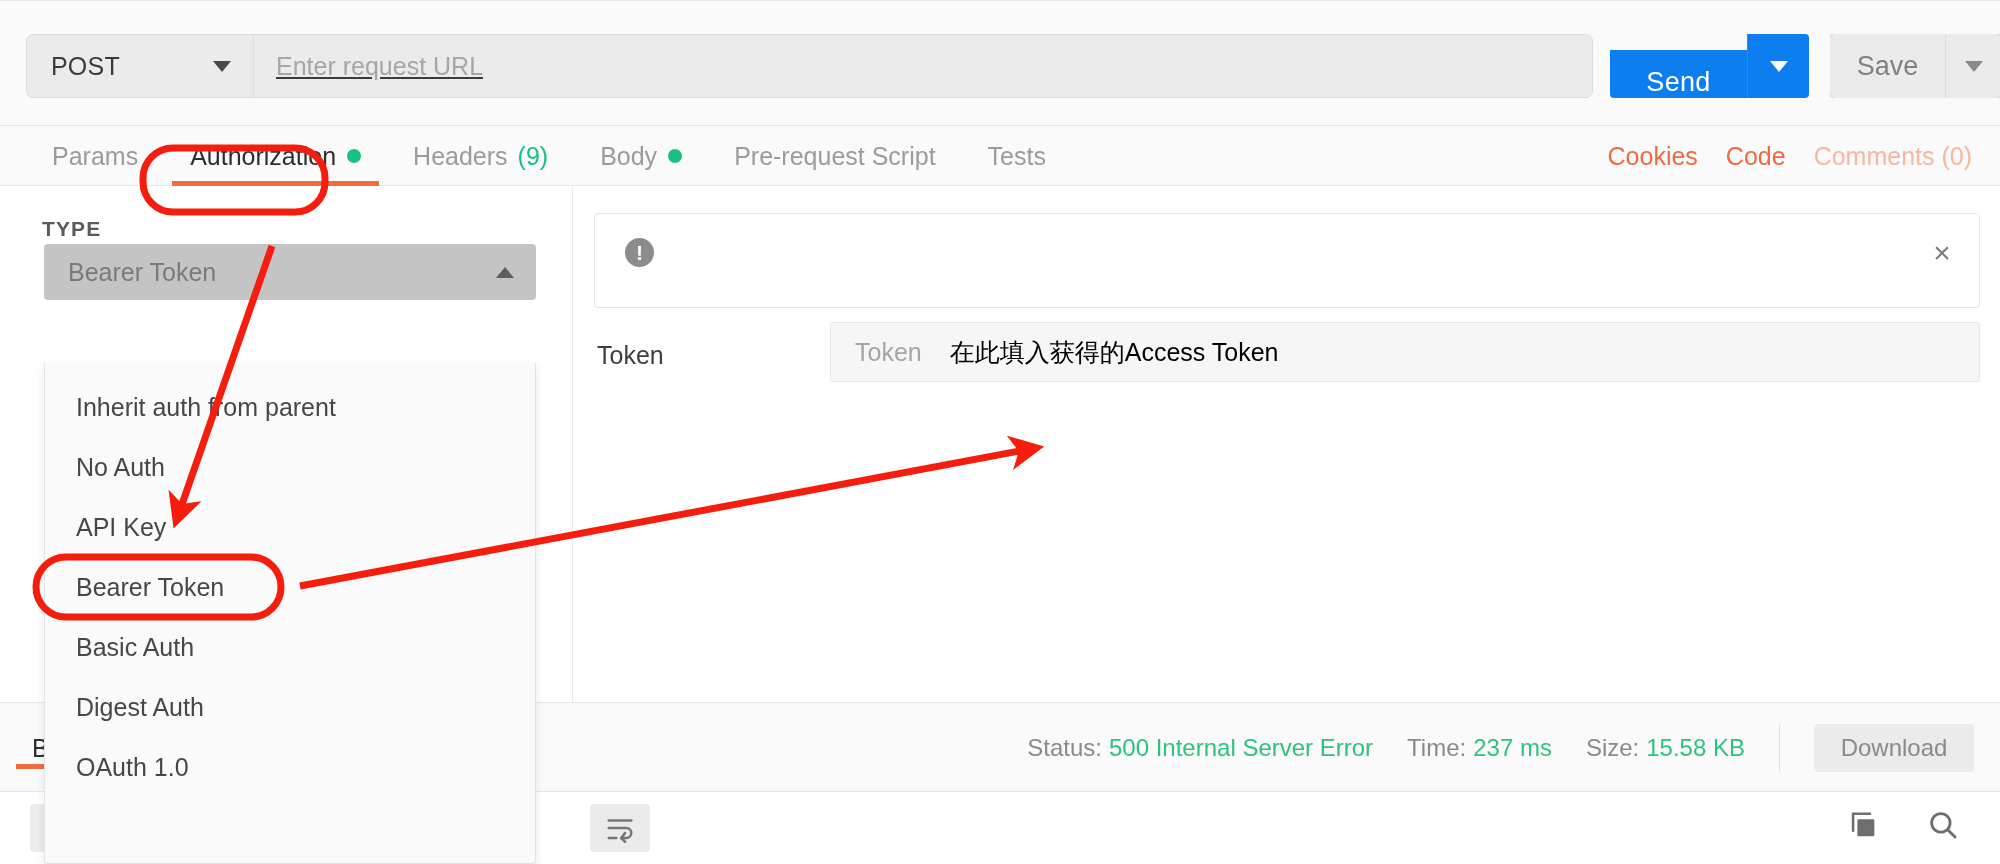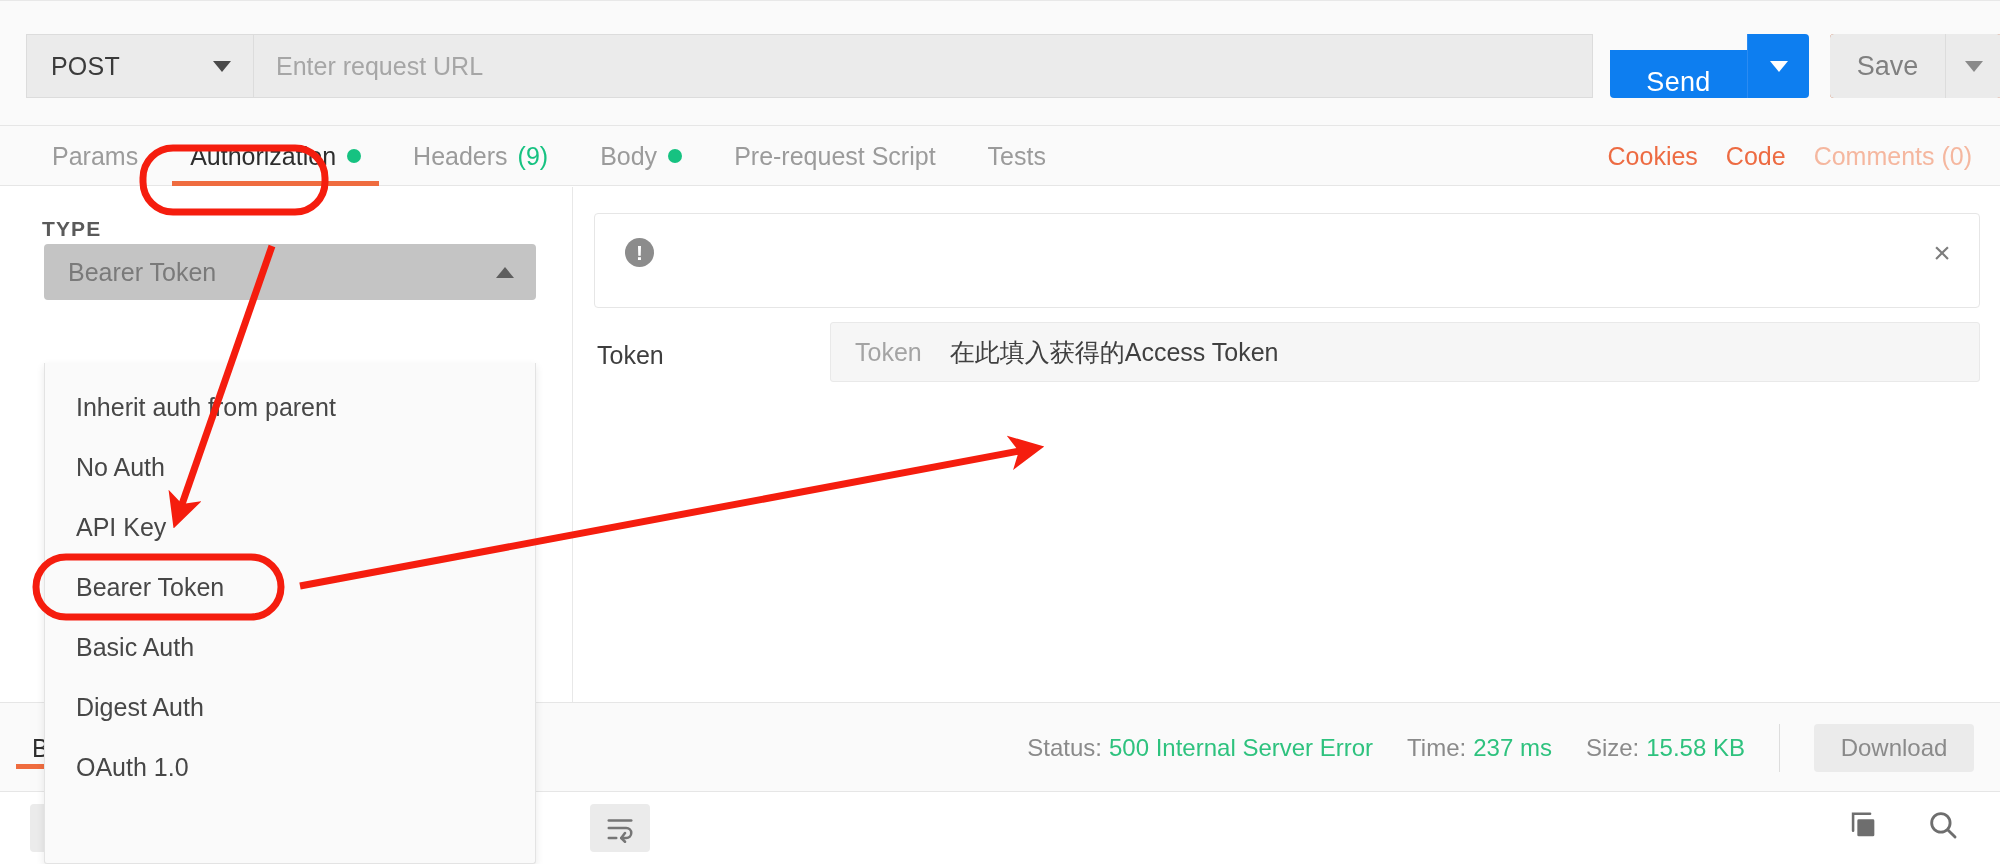"POST" .method-url-group { border-radius: 0 -> 7px }
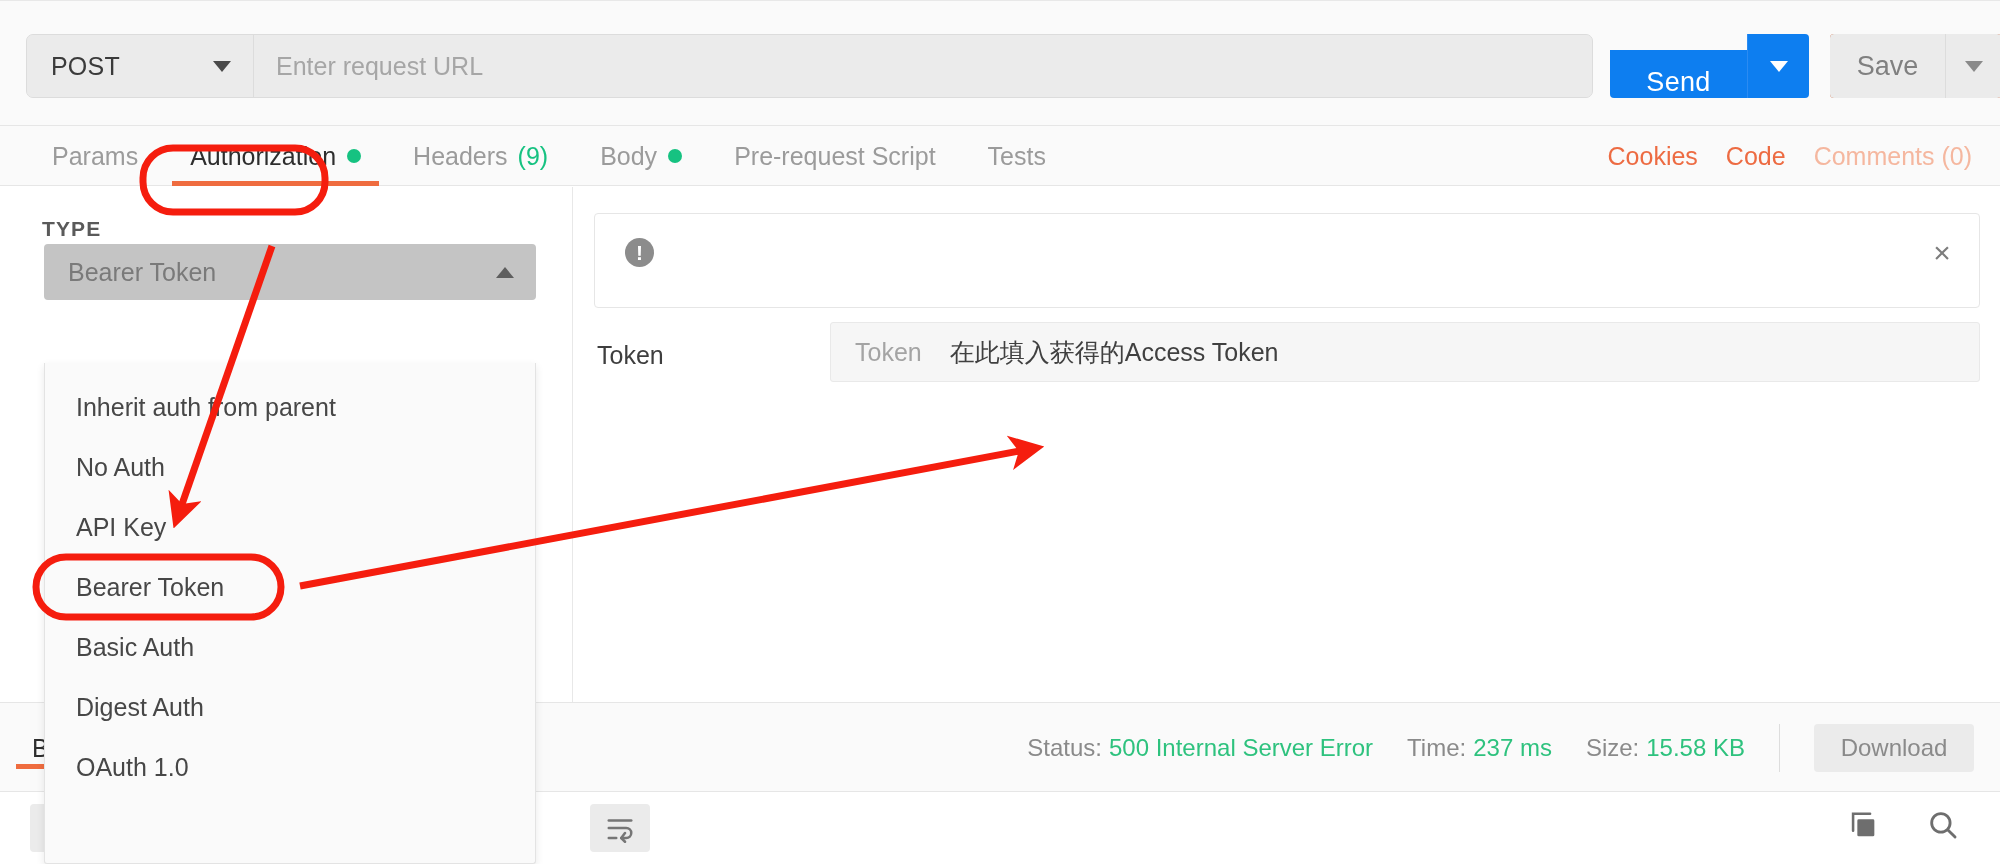"Enter request URL" .url-input { text-decoration: none -> underline }
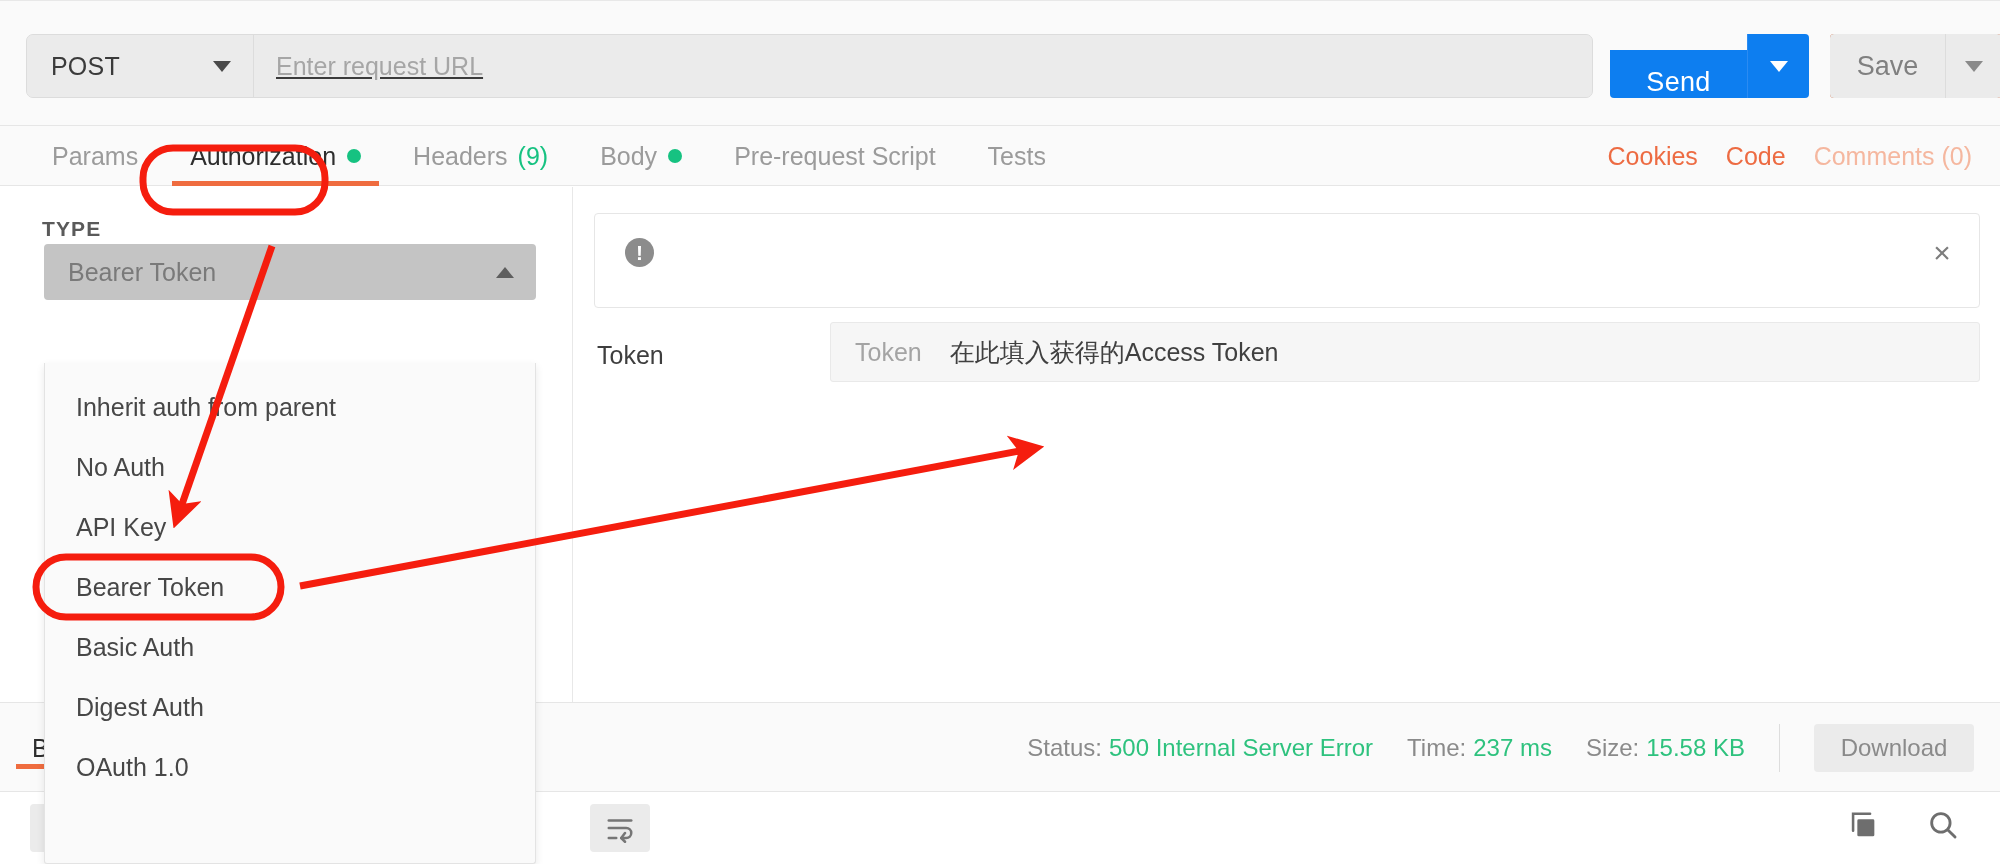"在此填入获得的Access Token" .token-annotation { color: #404040 -> #000000 }
